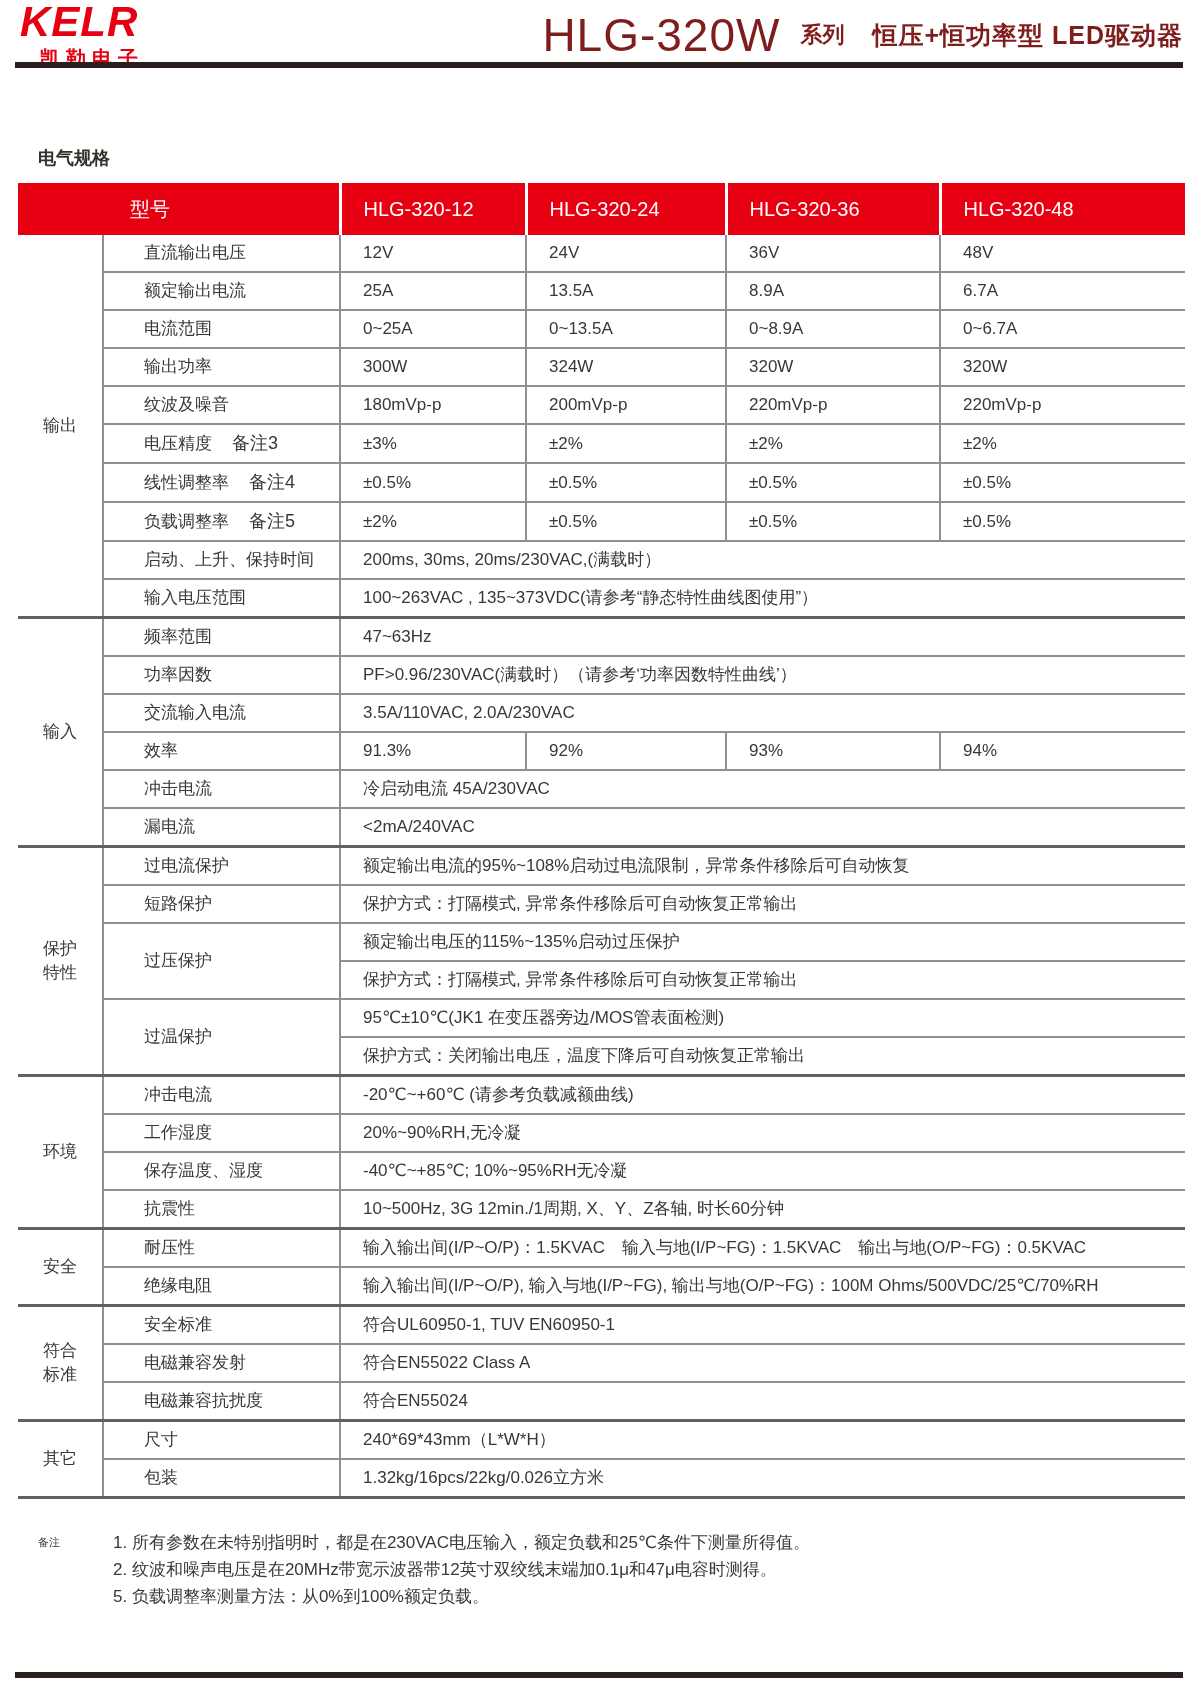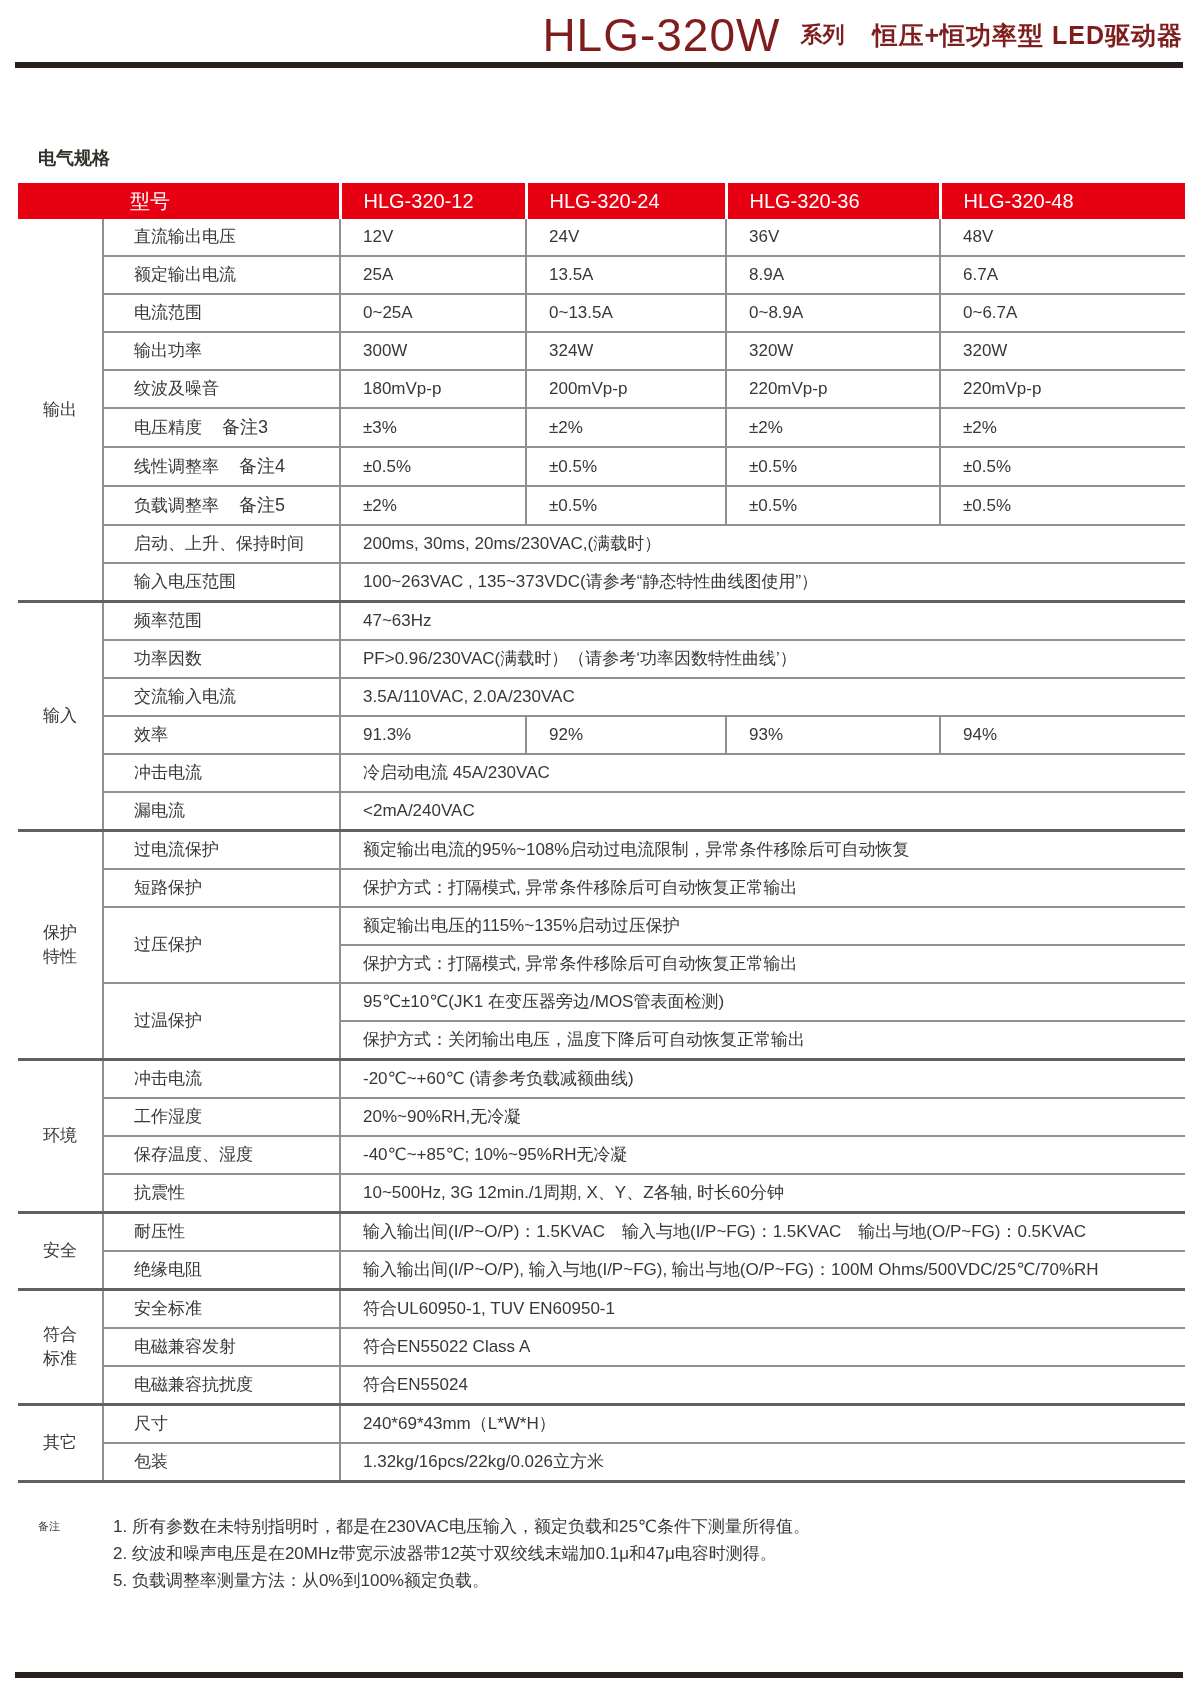"KELR" div.logo { html: none -> <div> <div>KELR</div> <div>凯勒电子</div> </div> }
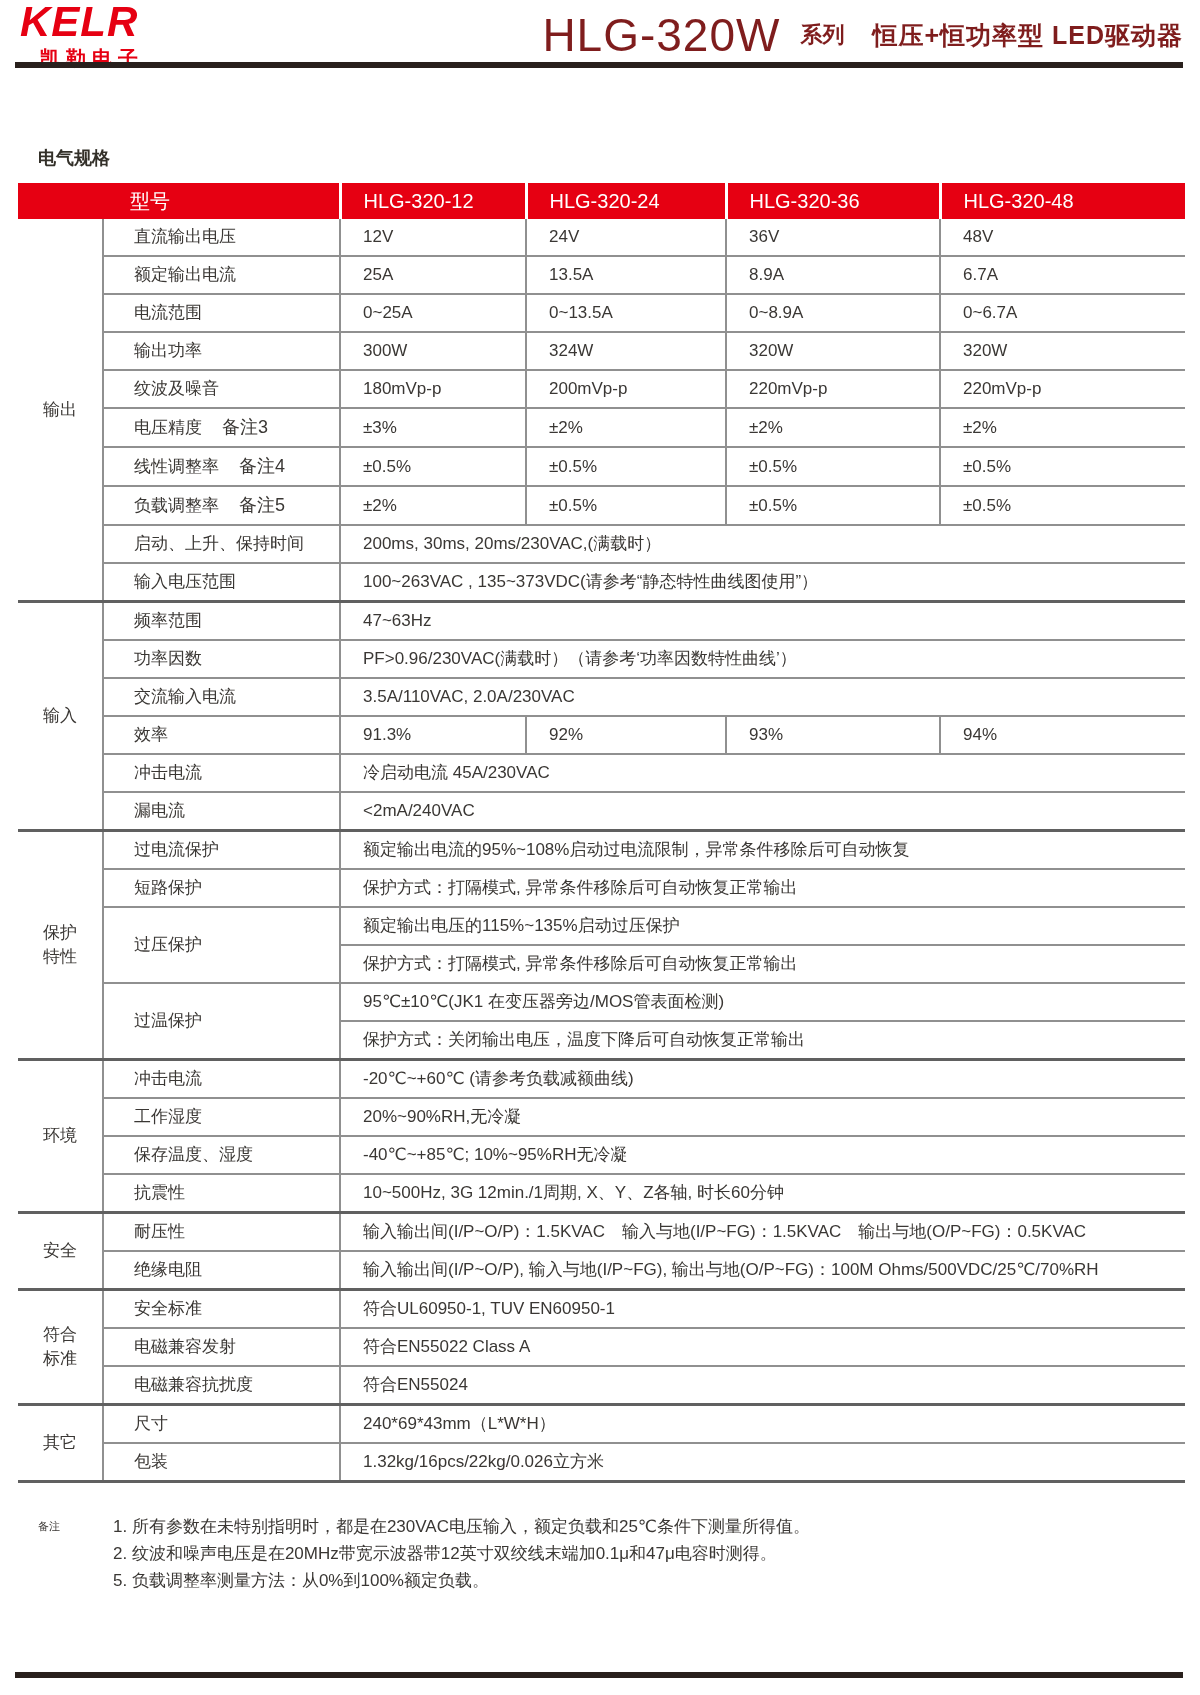"型号" thead td { height: 36px -> 52px }
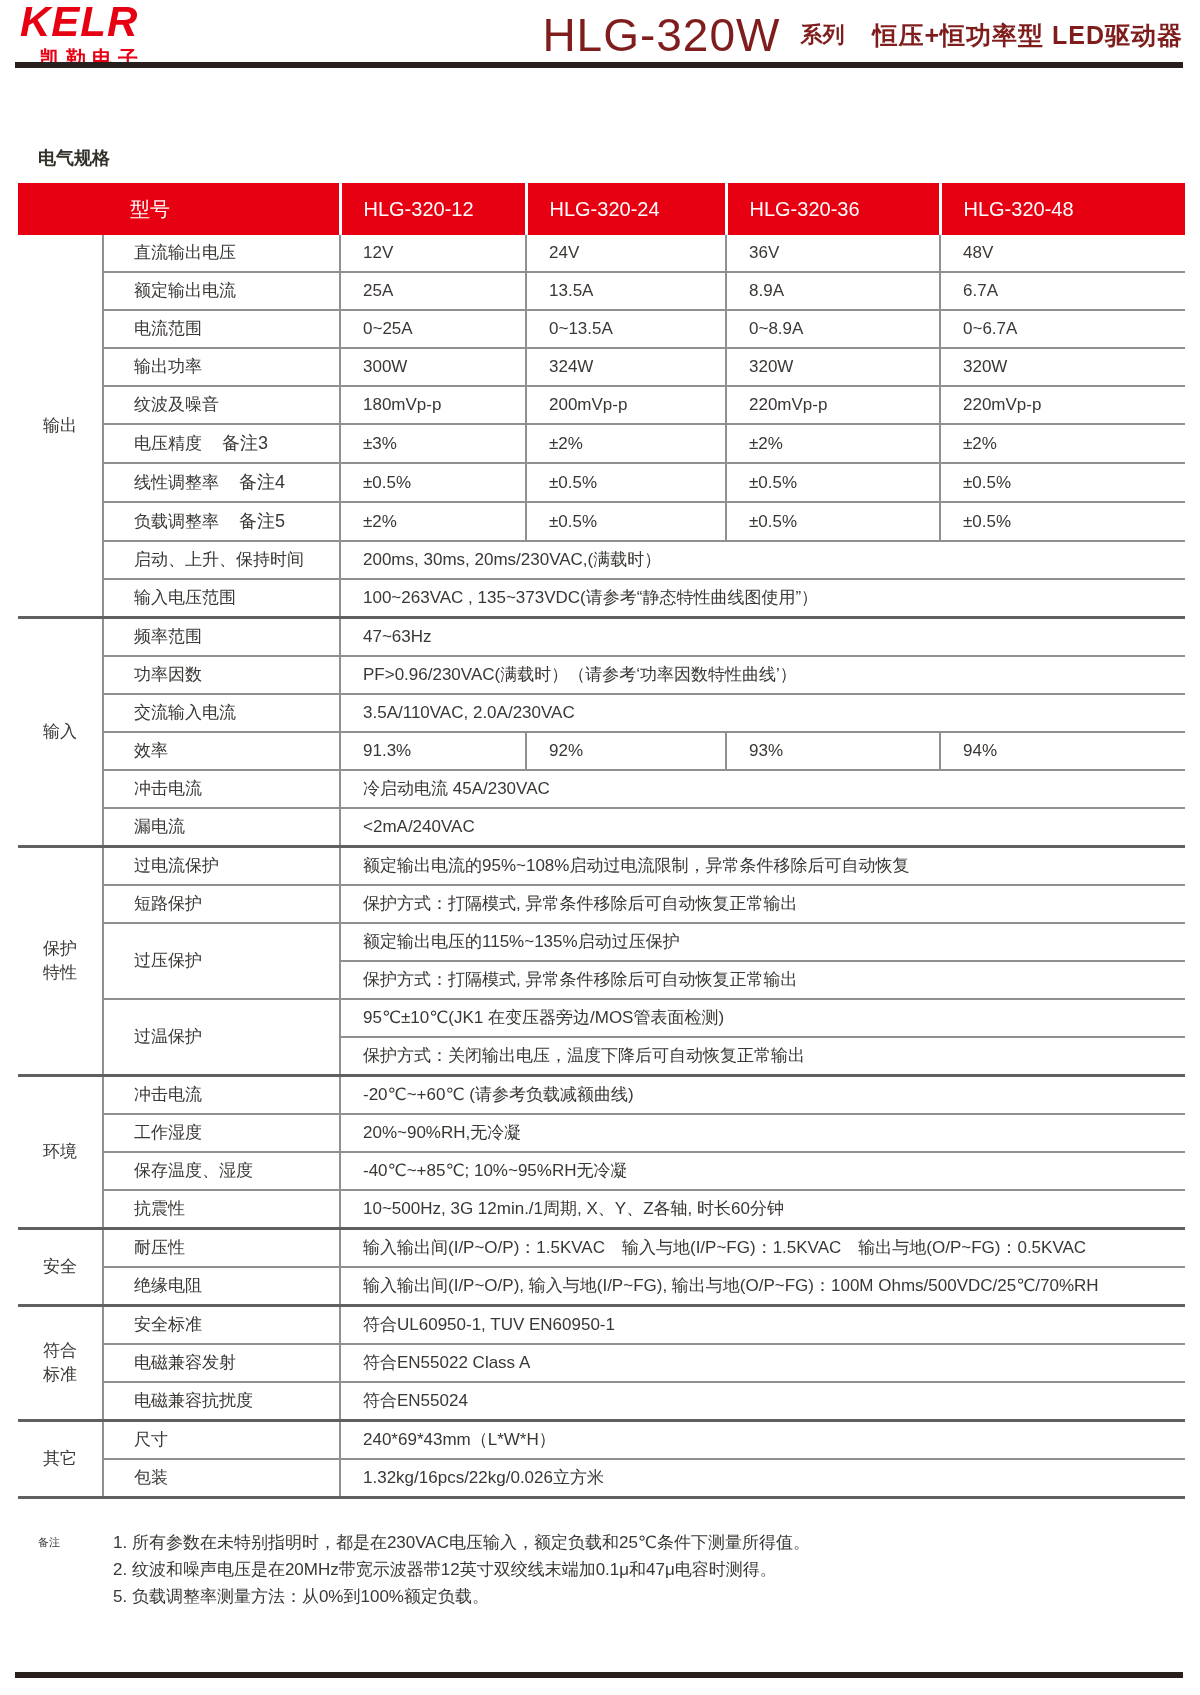"直流输出电压" td.label-cell { padding-left: 30px -> 40px }
